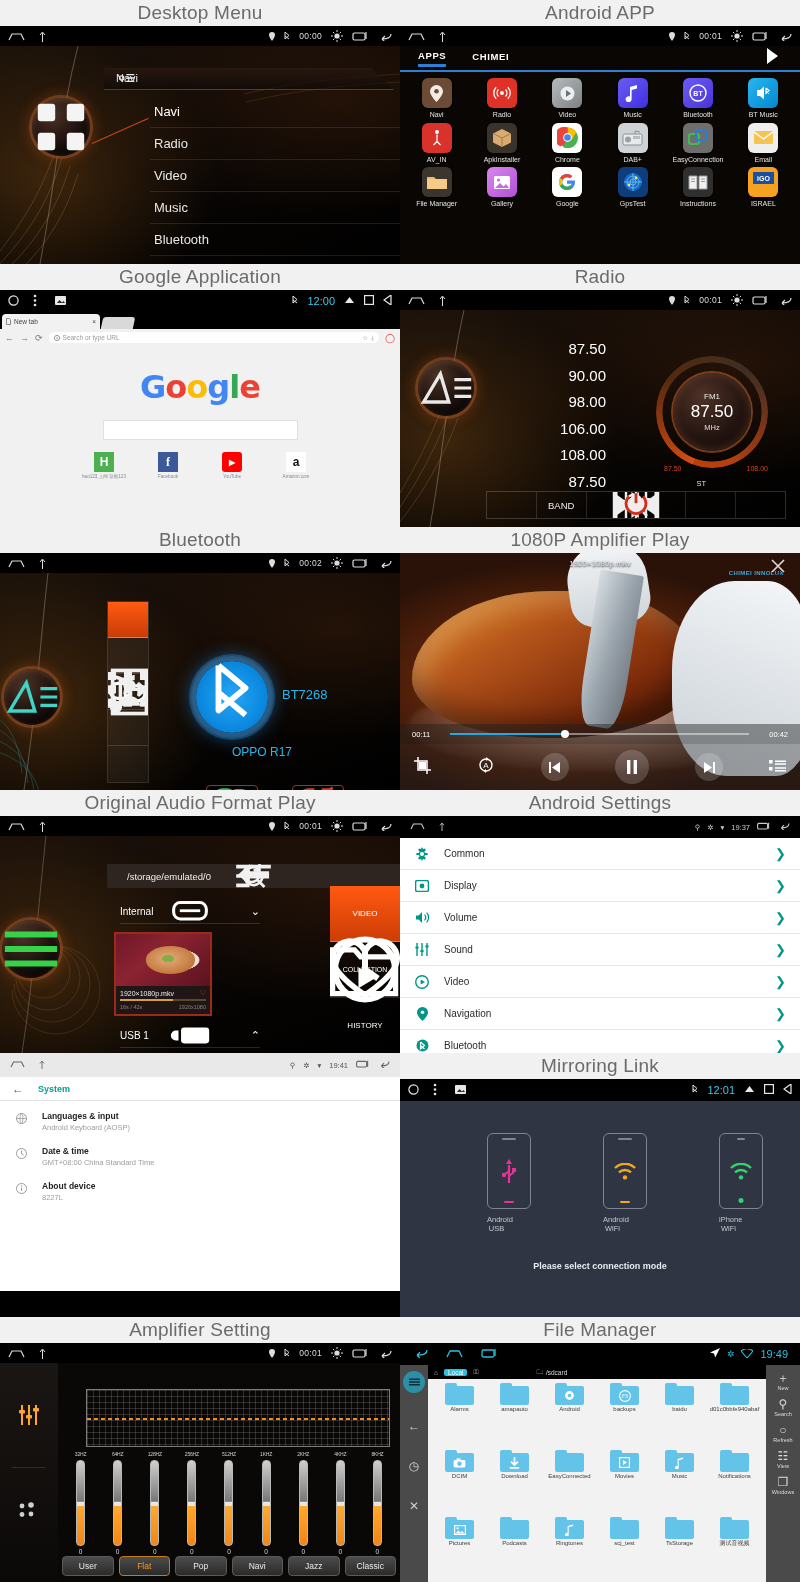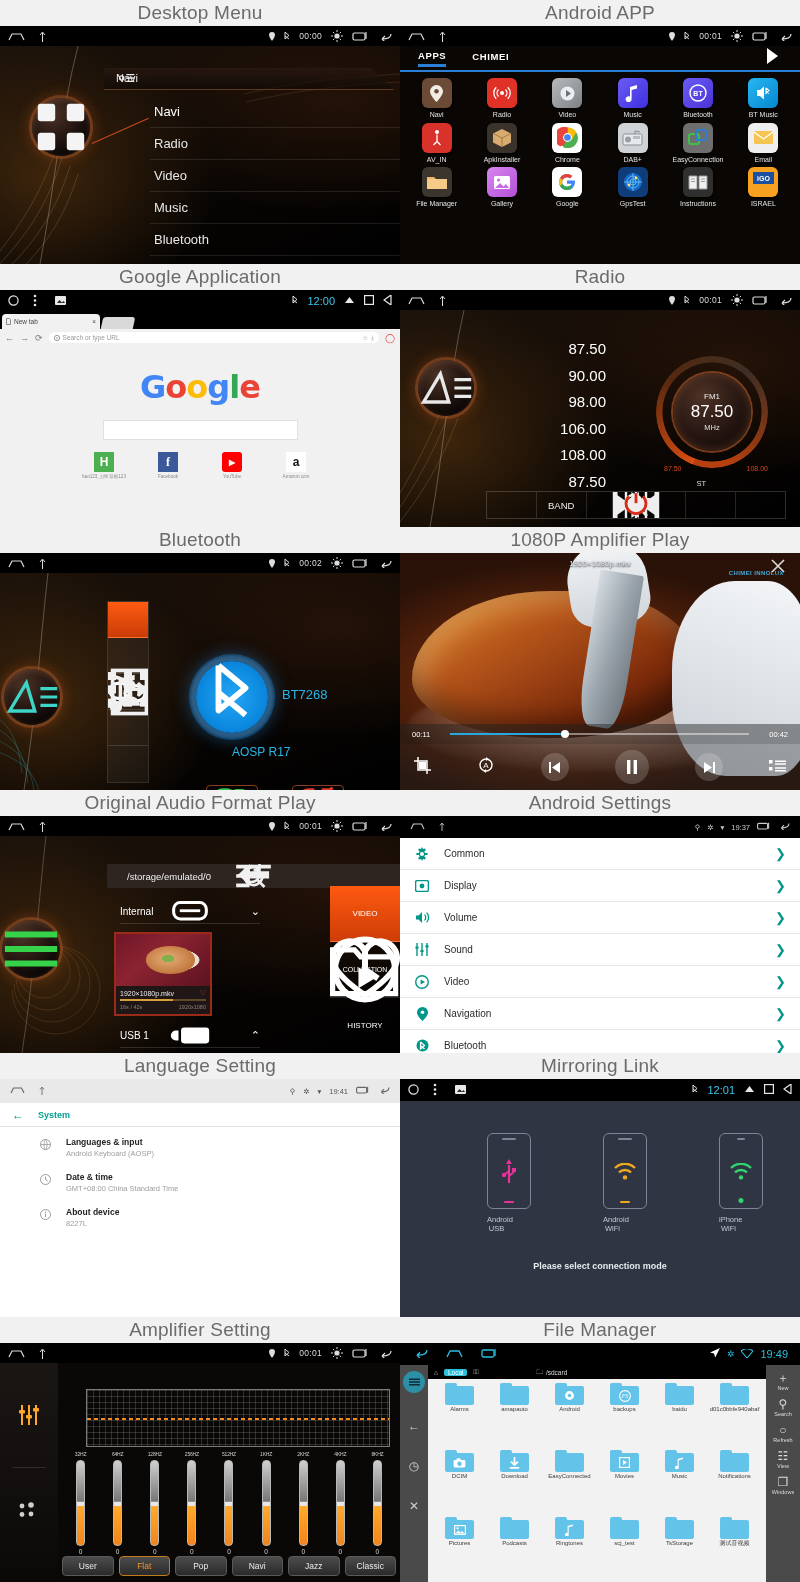"AOSP R17" div.bt-dev { text: AOSP -> OPPO }
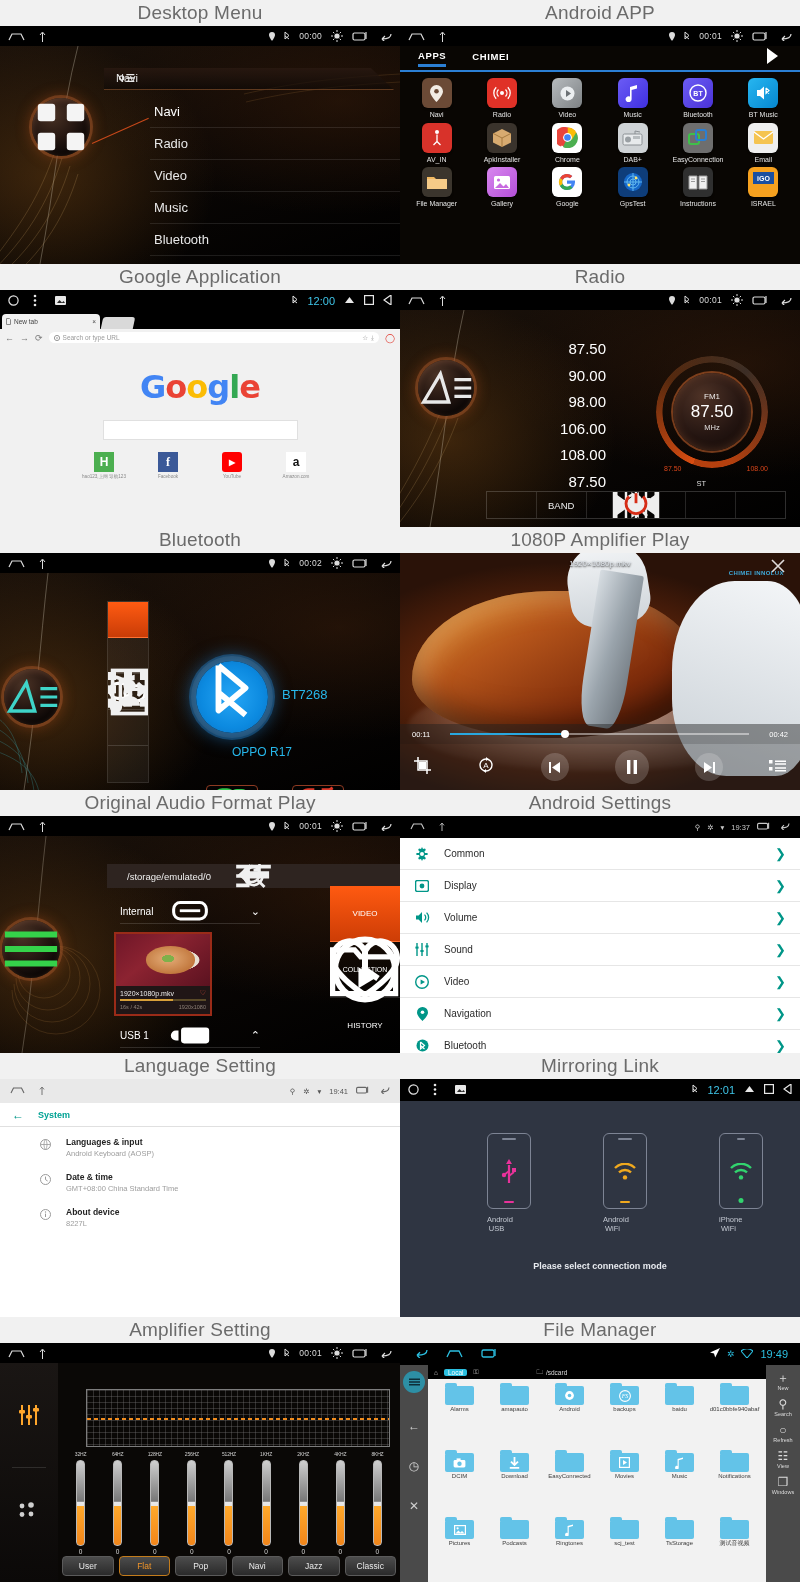"Language Setting" div.caption { html: <div>Language Setting</div> -> none }
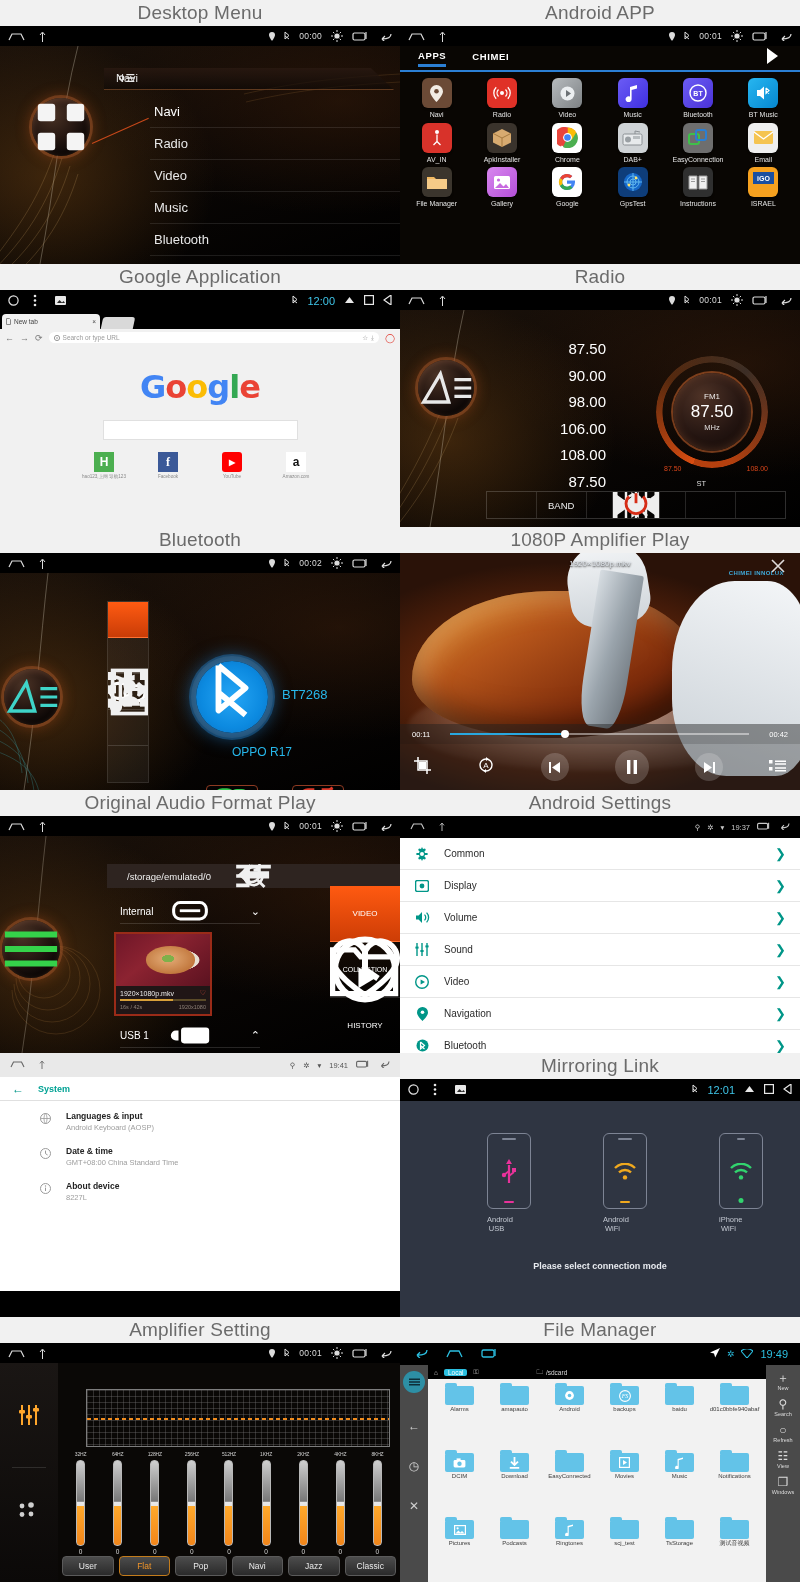"Languages & input" .lang-row { margin-left: 24px -> none }
